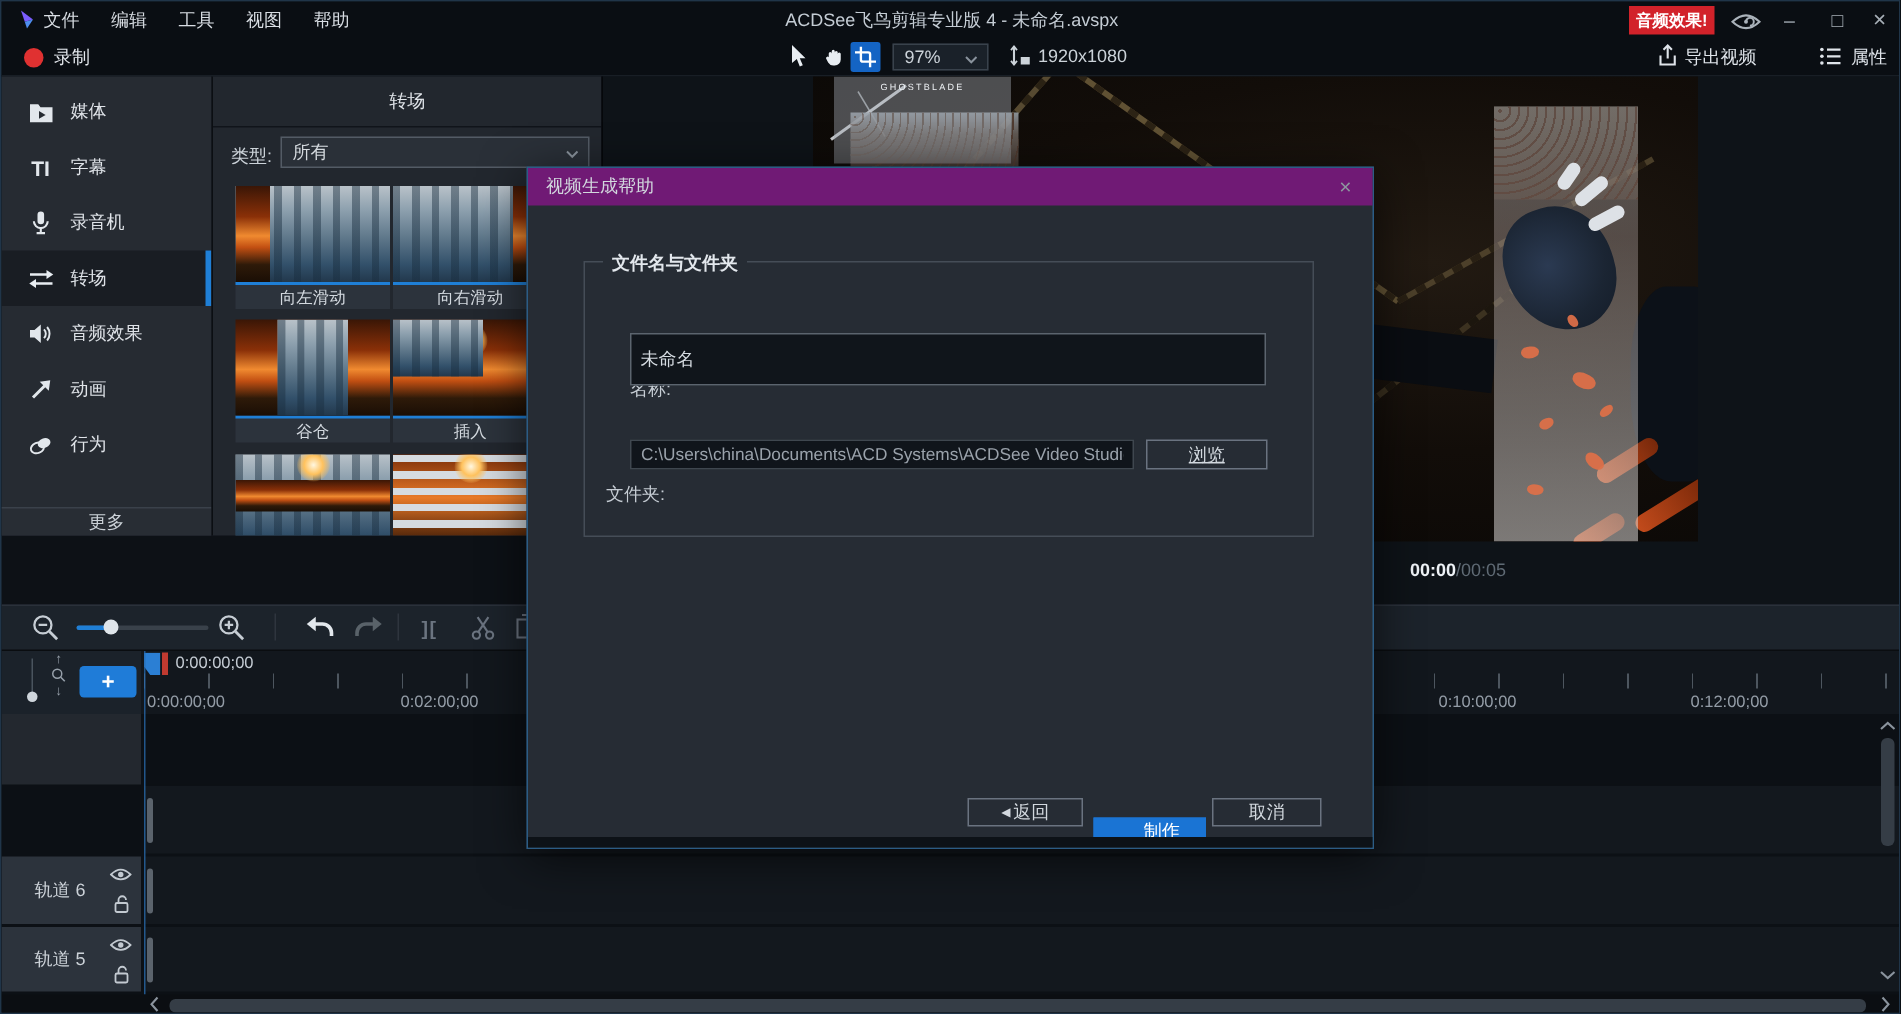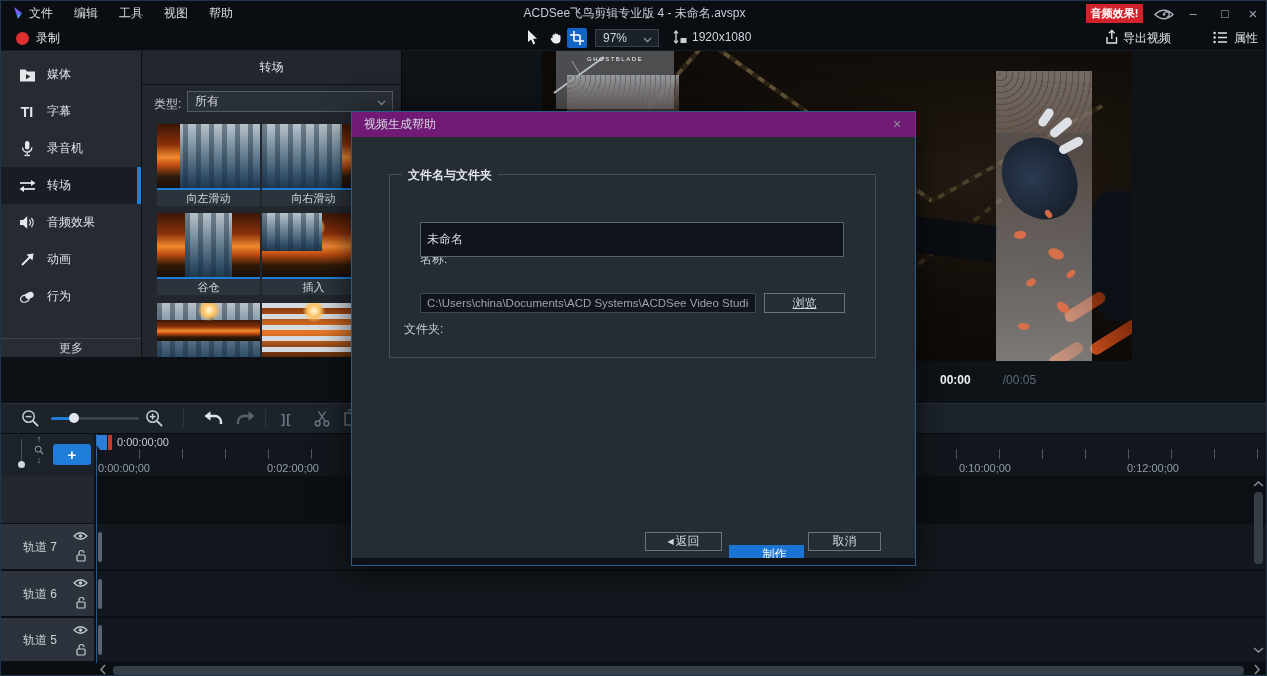"00:00" .time-disp { gap: 32px -> none }
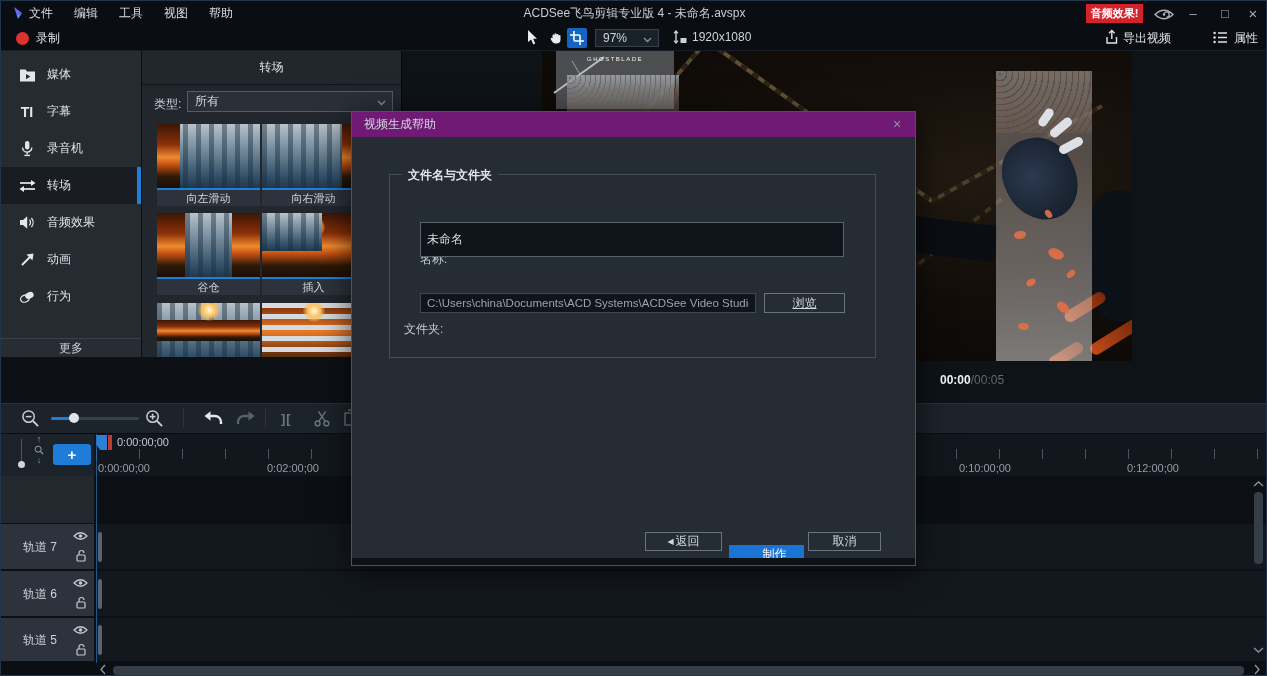"轨道 7" div.thead { html: <div> <span>轨道 7</span> <span> <svg> <path></path> <circle></circle> </svg> </span> <span> <svg> <rect></rect> <path></path> </svg> </span> </div> -> none }
